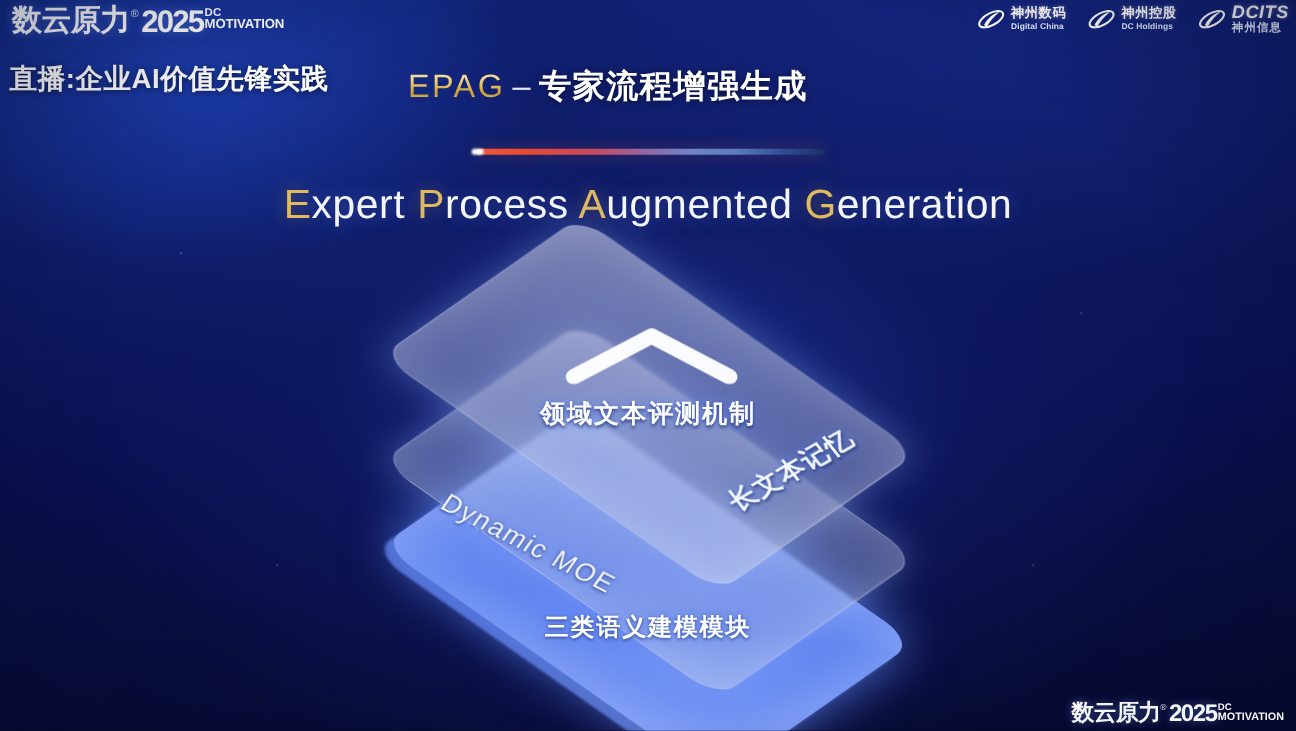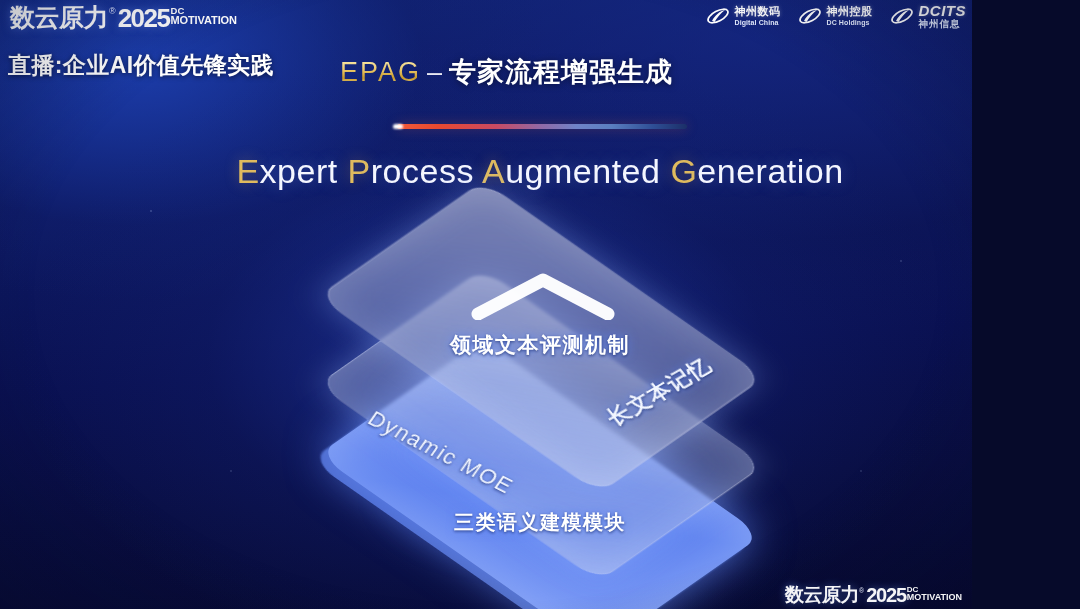"数云原力" #stage { width: 972px -> 1080px }
